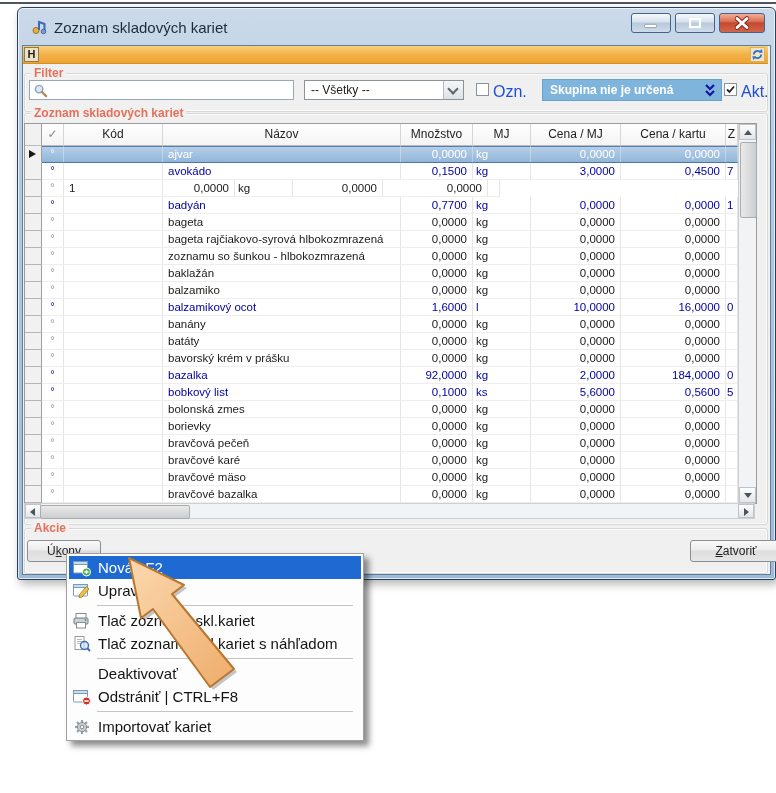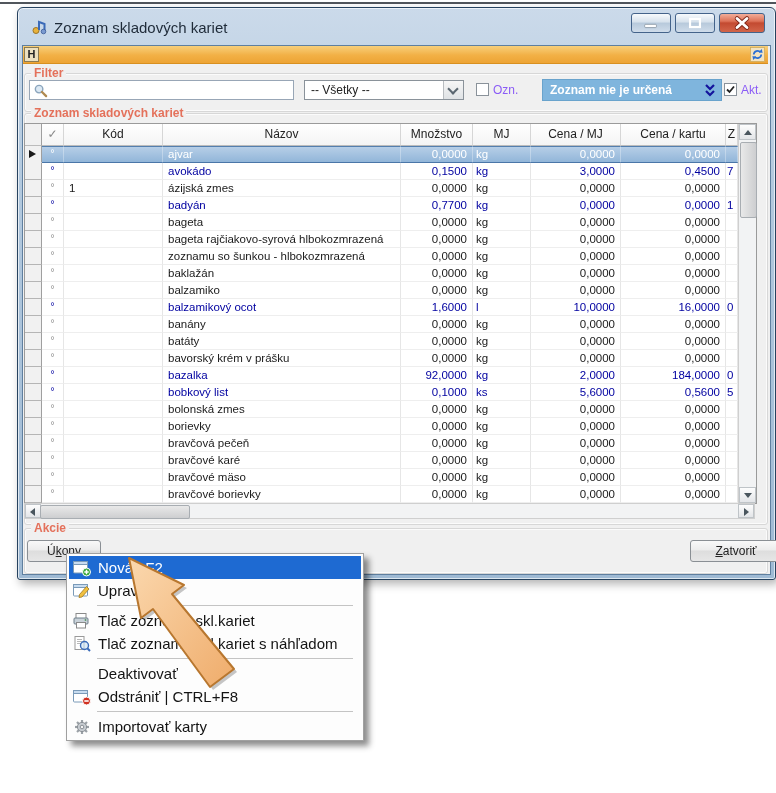"Ozn." .cb-label { color: #8b5cf6 -> #1d4ed8; font-size: 12px -> 16px }
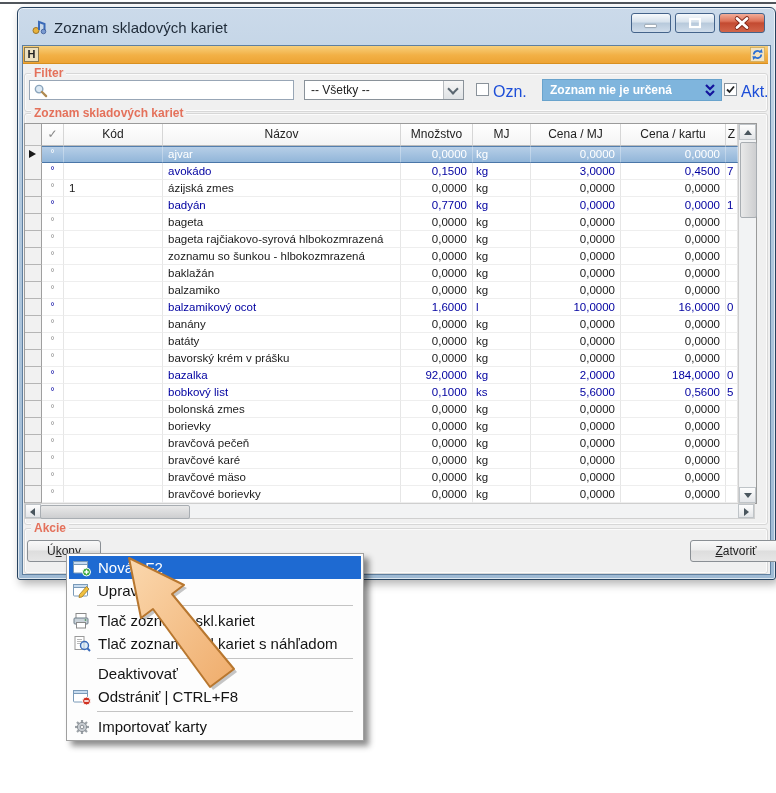"Zoznam nie je určená" span { text: Zoznam -> Skupina }
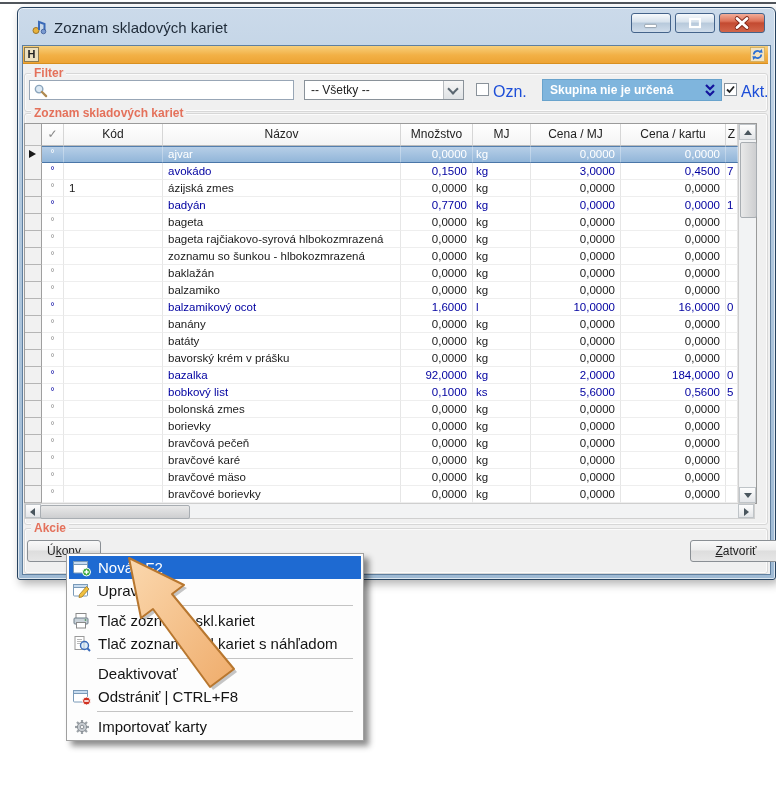"ázijská zmes" div.gcell { html: <div>ázijská zmes</div> -> none }
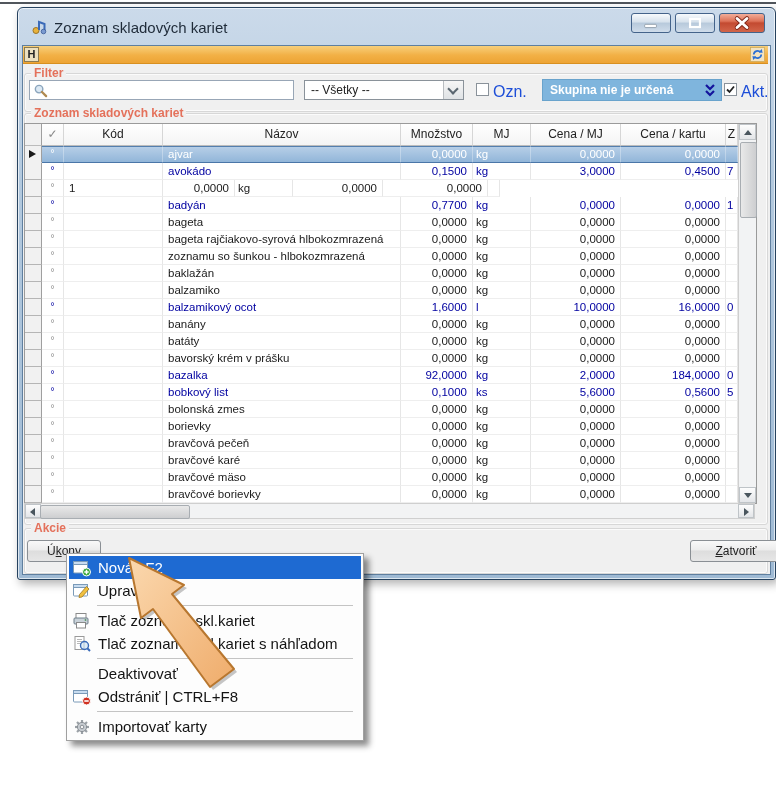"bravčové borievky" div.gcell { text: borievky -> bazalka }
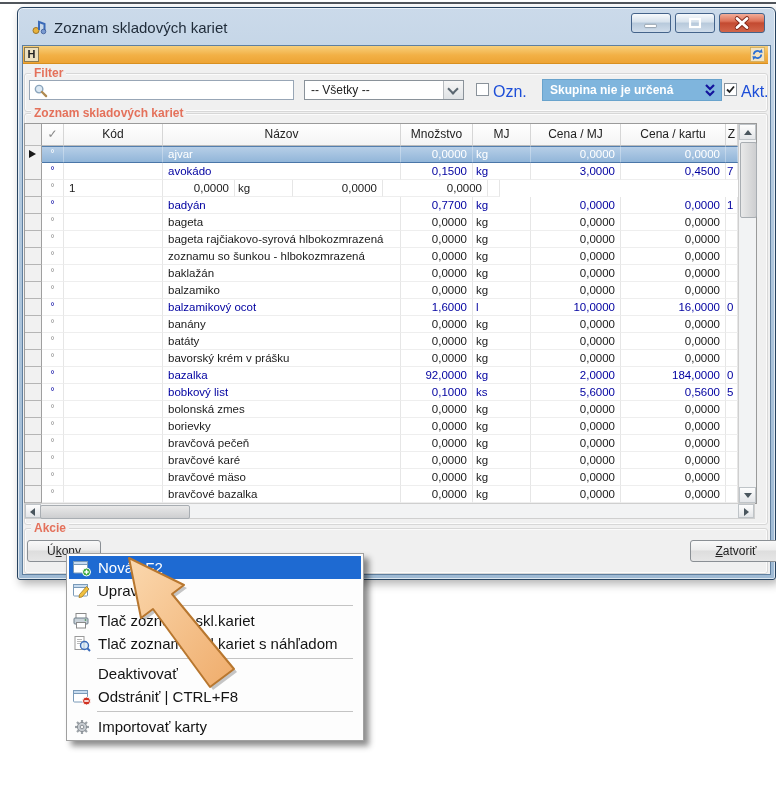"Importovať karty" span.mlabel { text: karty -> kariet }
